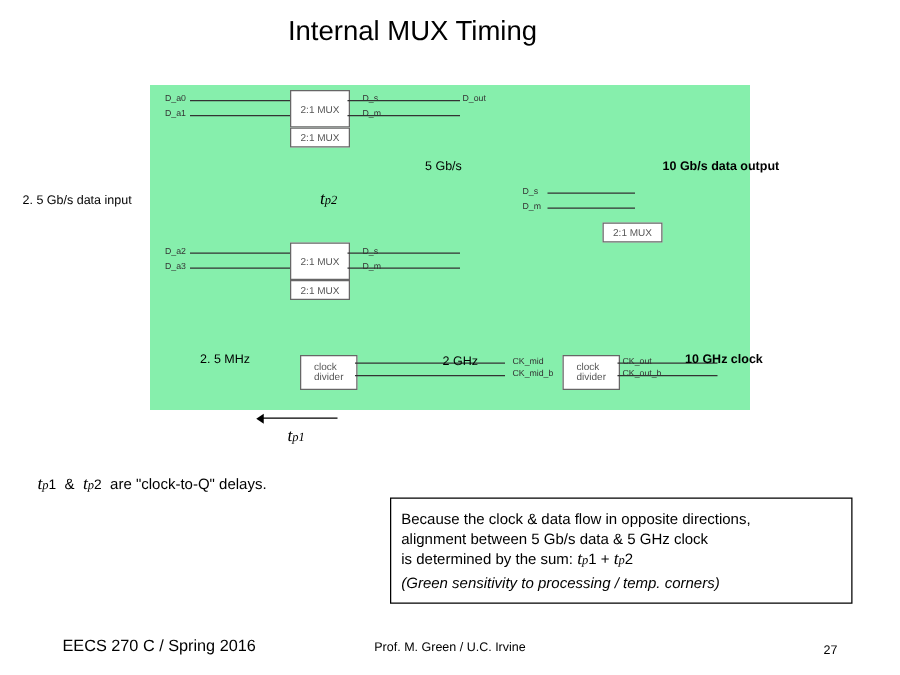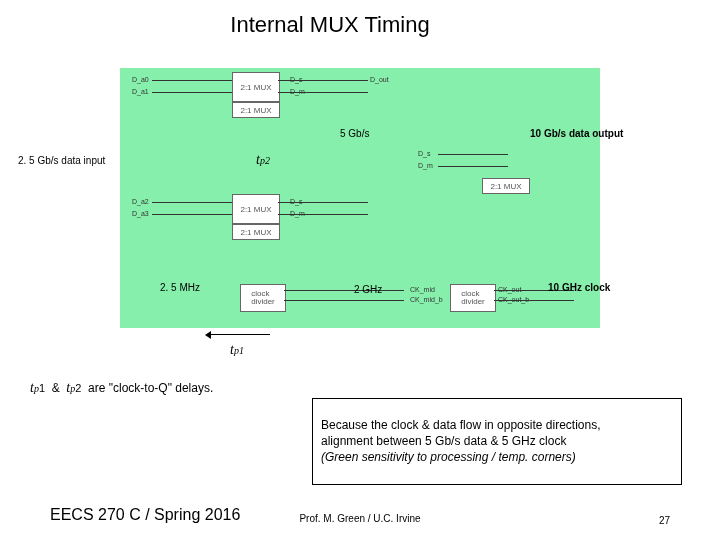"Because the clock & data" .box { padding: 18px 8px -> 8px 8px }
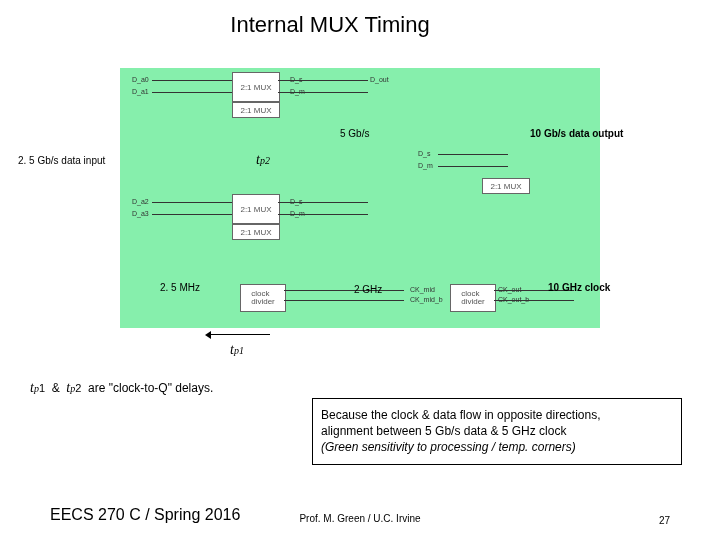"is determined by the sum:" div { html: none -> <div> <span>is determined by the sum: </span> <span>t</span><span>p</span>1 + <span>t</span><span>p</span>2 </div> }
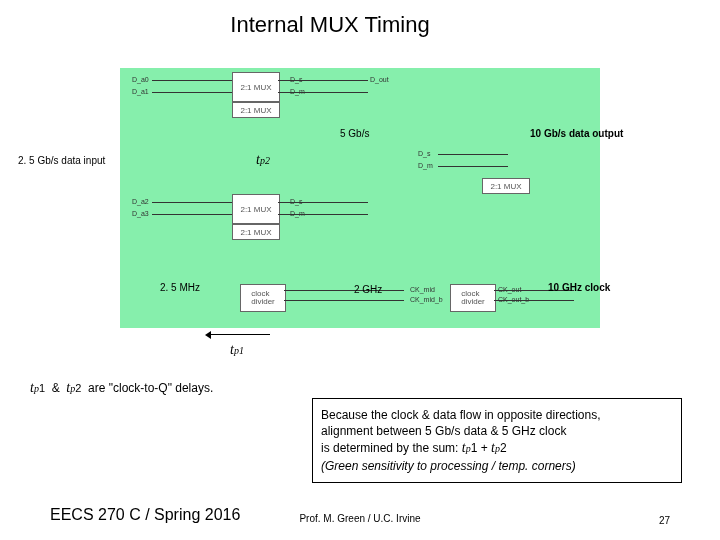"EECS 270 C / Spring" .footer-left { font-size: 16px -> 13px }
